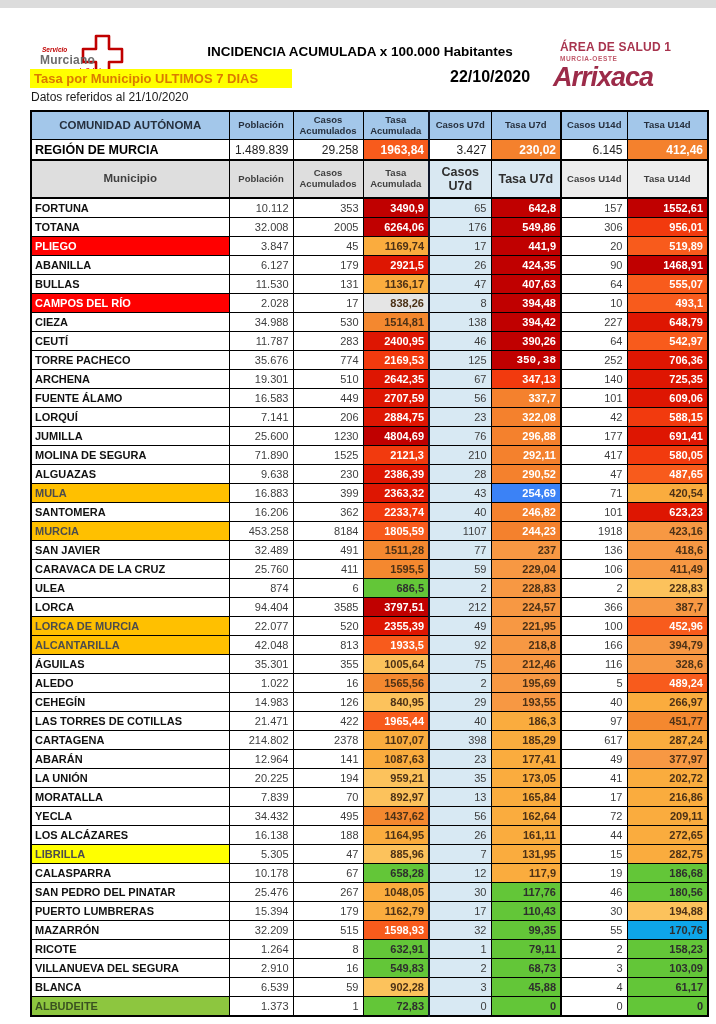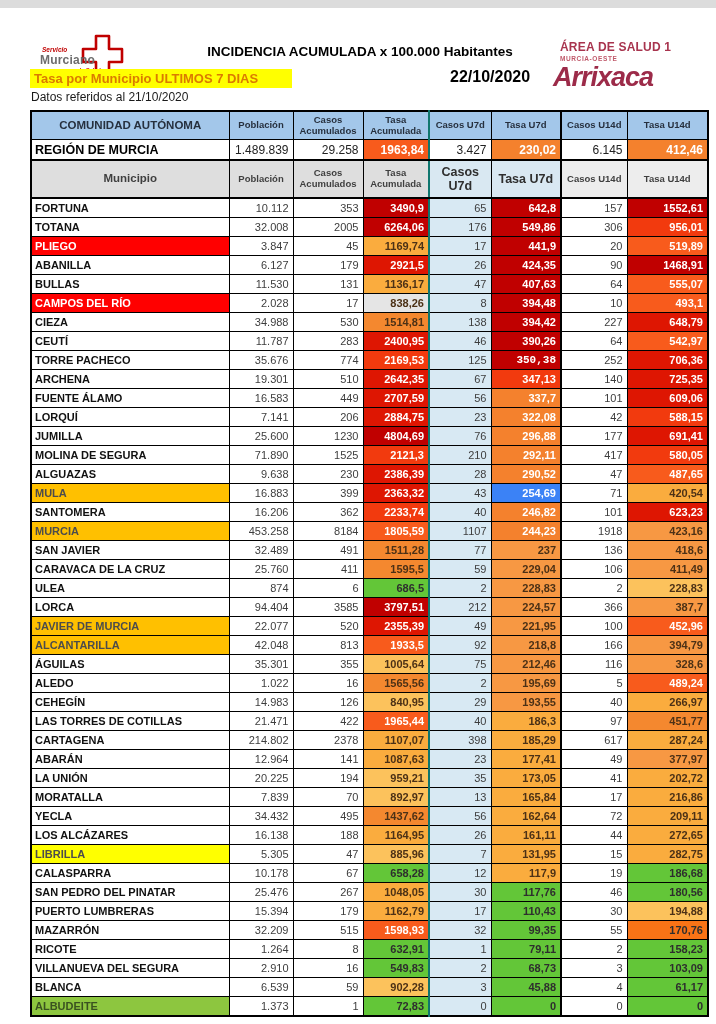"Casos U7d" .bl2 { border-left: 2px solid #0f766e -> 2px solid #0f172a }
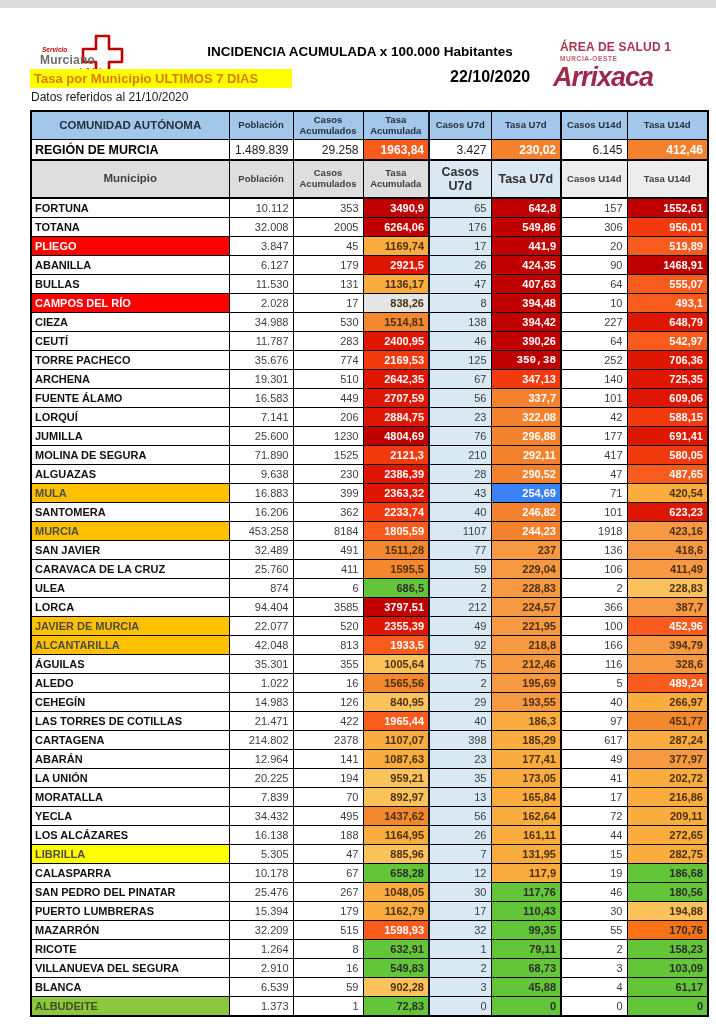"JAVIER DE MURCIA" td.name { text: JAVIER -> LORCA }
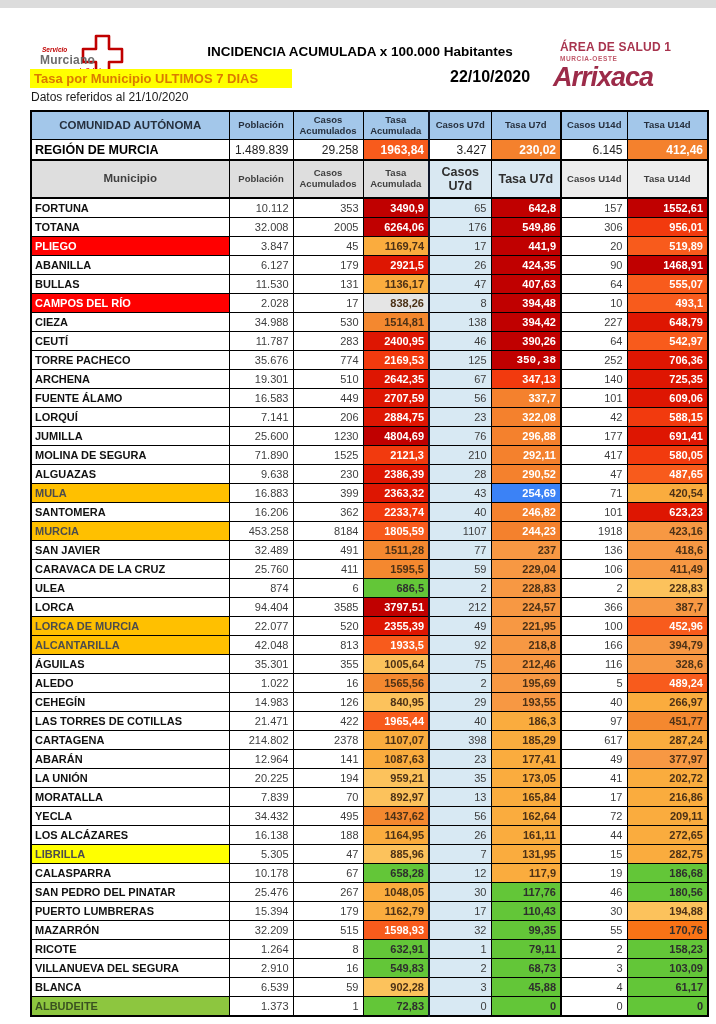"170,76" td.tasa { background: #f97316 -> #0ea5e9 }
